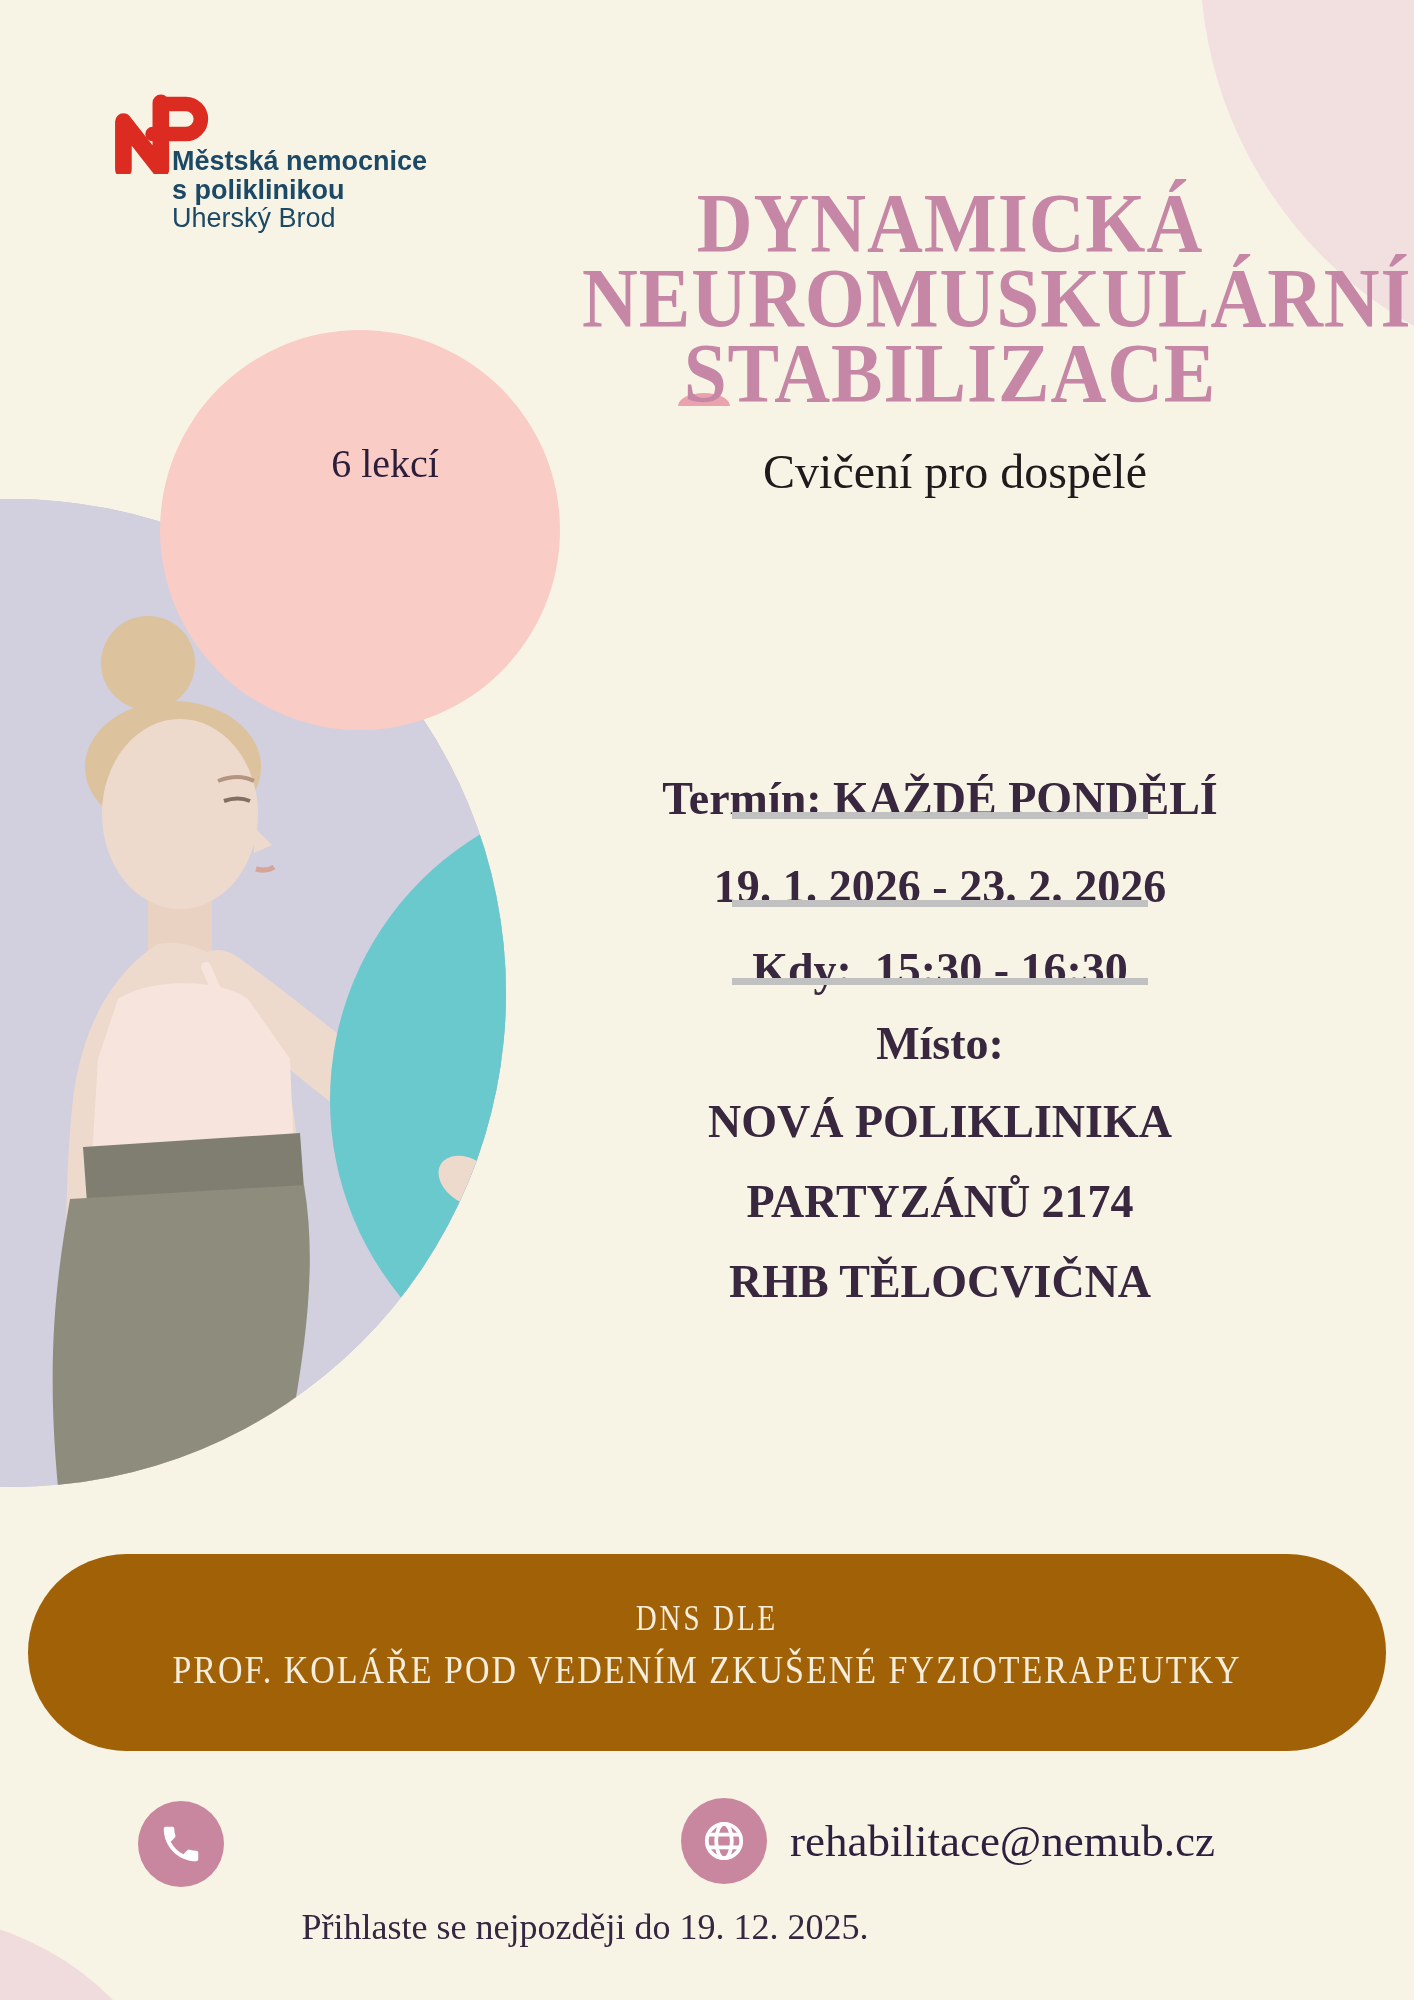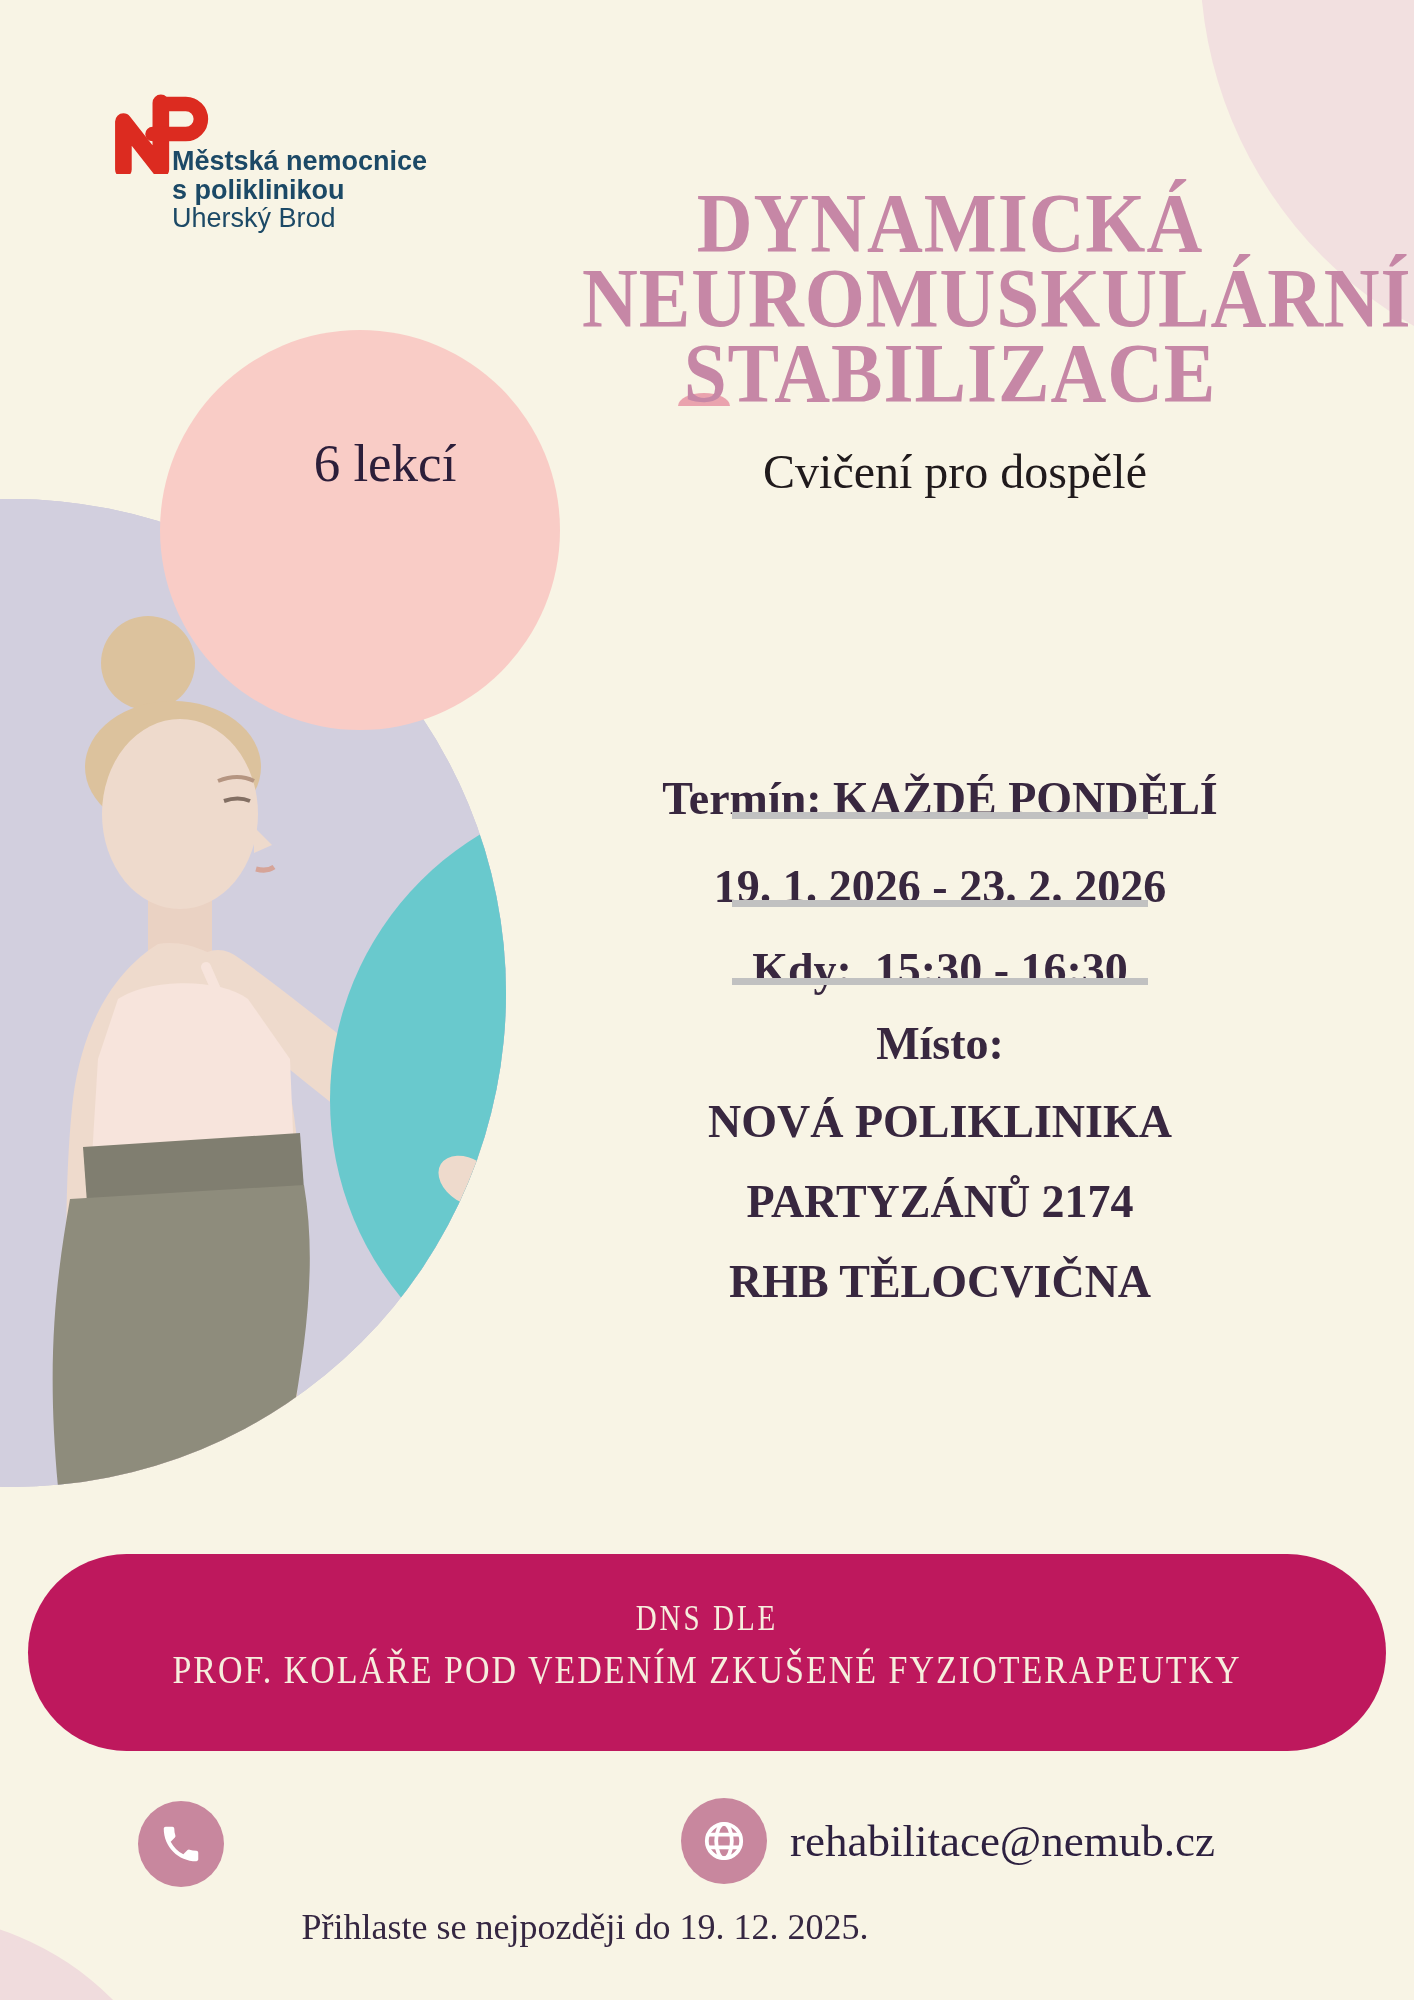"6 lekcí" .price-text { font-size: 53px -> 40px }
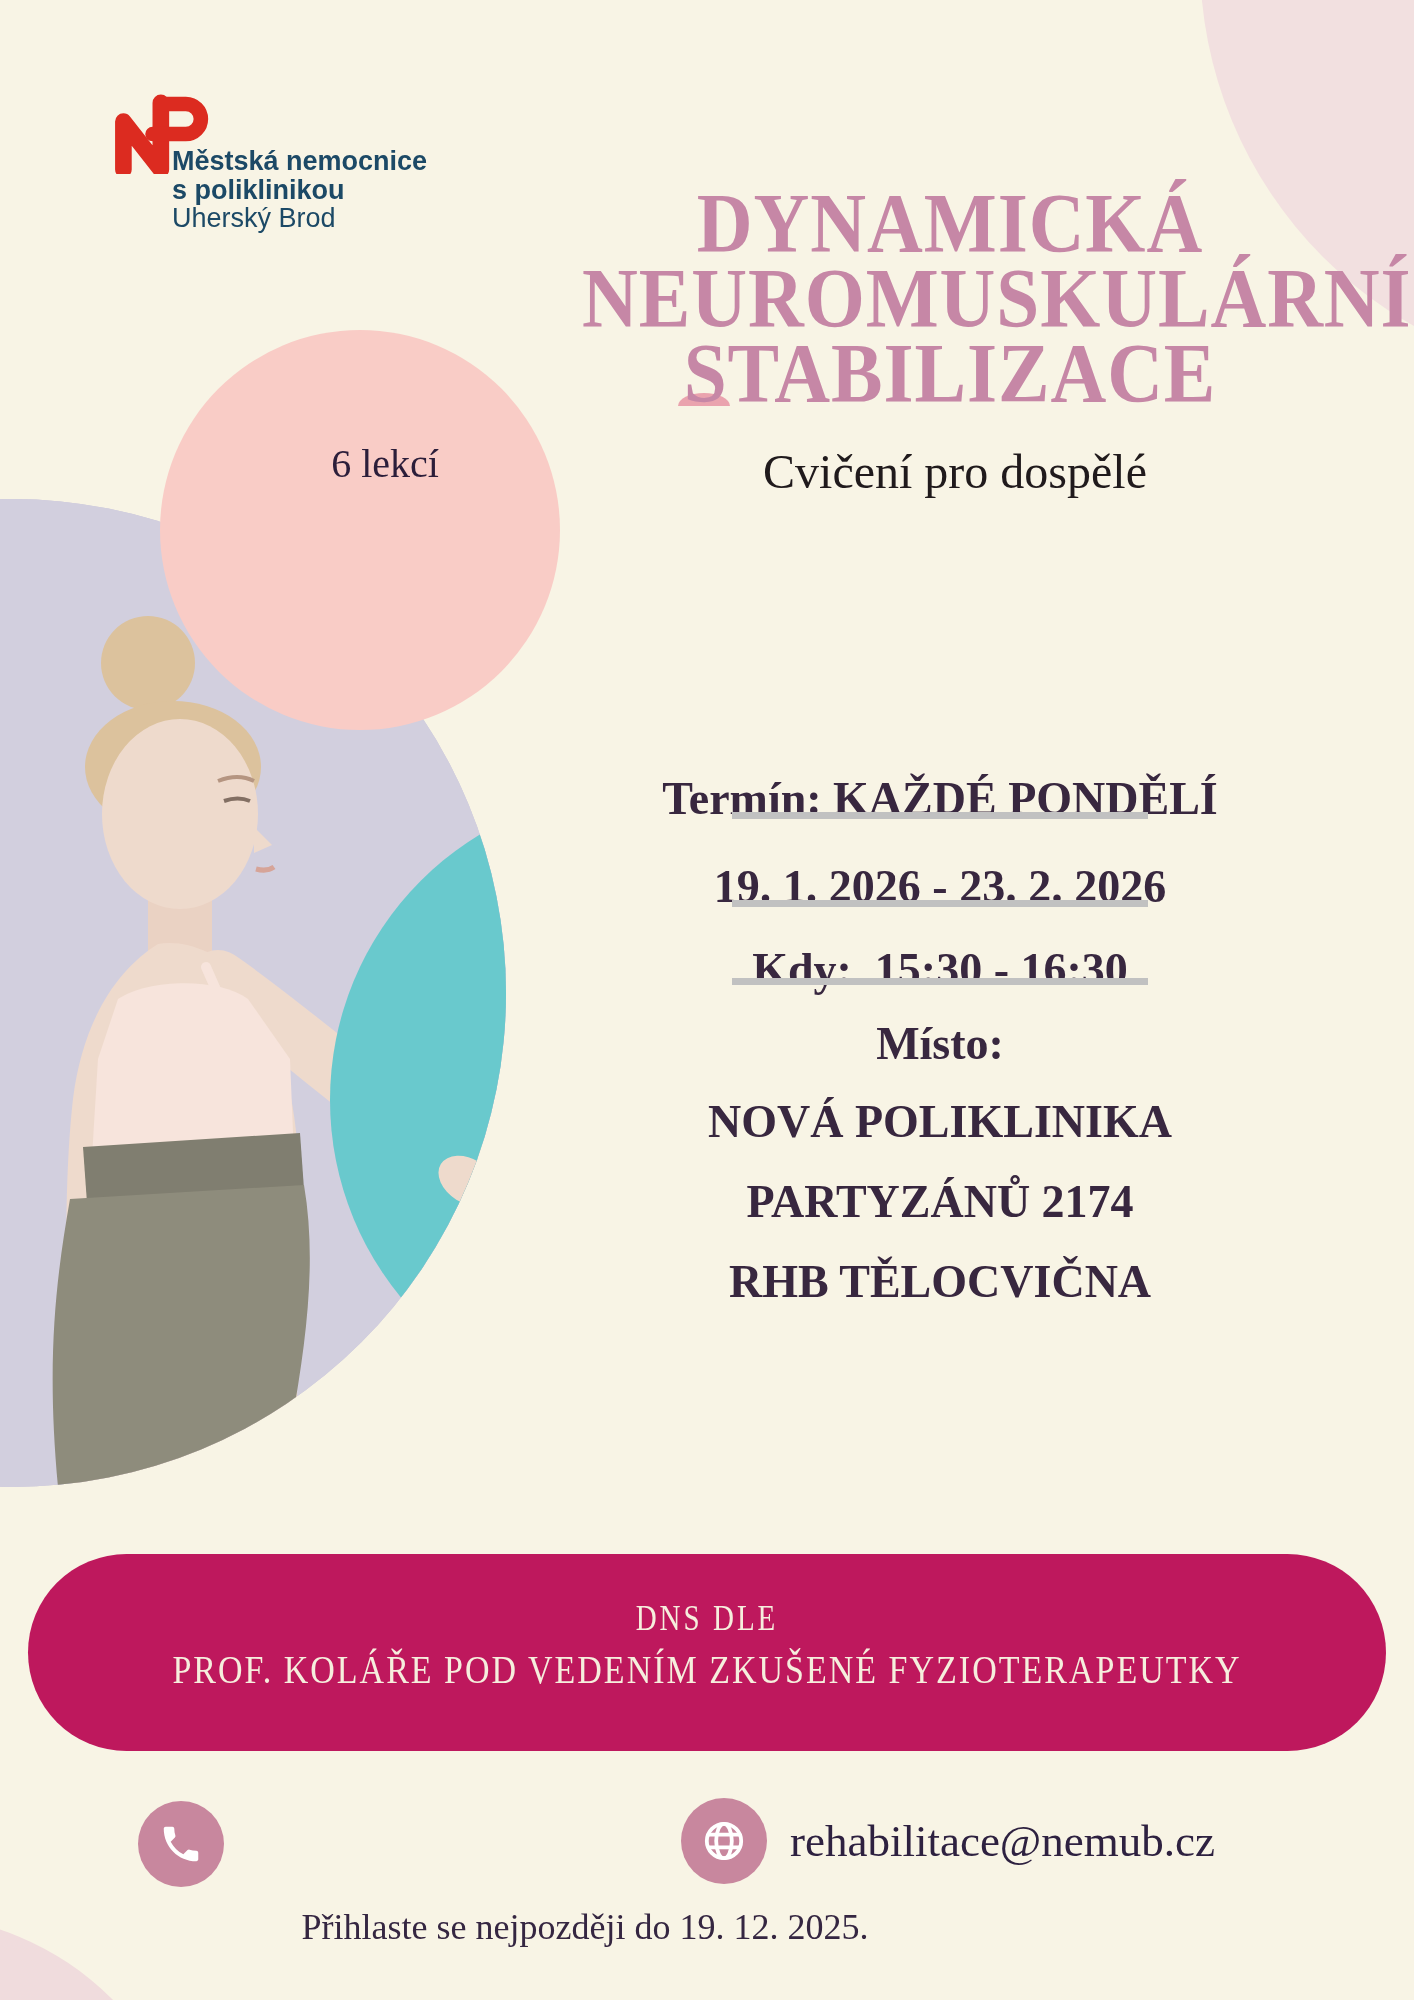"DNS DLE" .banner { background: #be185d -> #a16207 }
